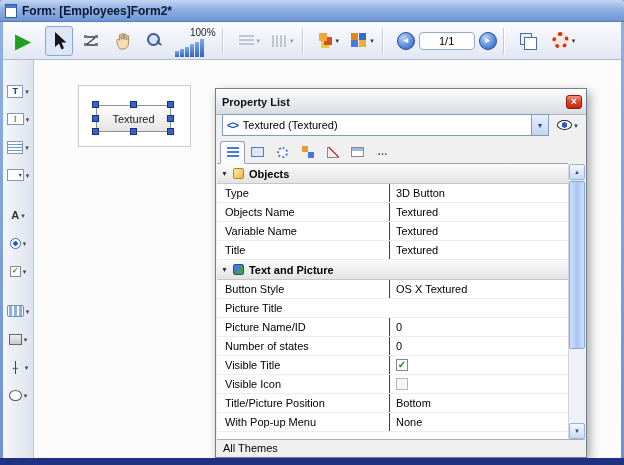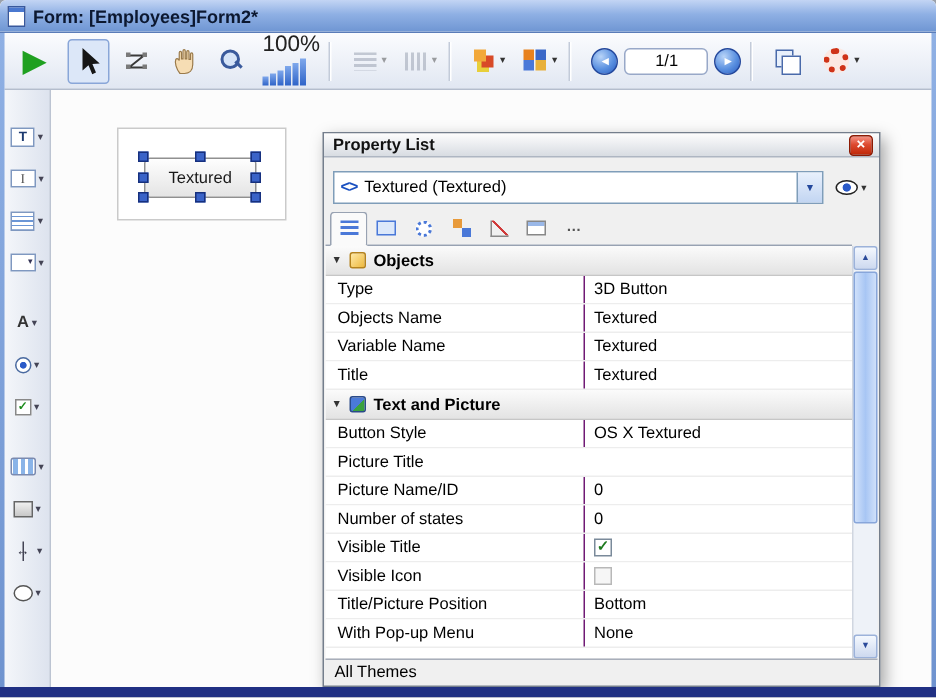"100%" .zoom-label { font-size: 15px -> 10px; margin-left: none -> 15px }
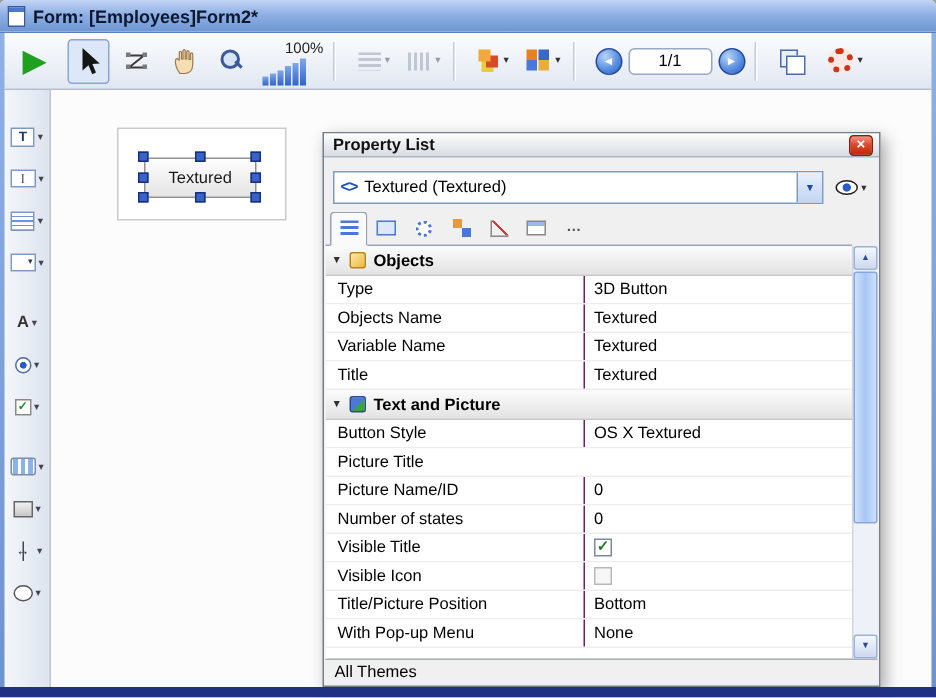"Property List" .panel-titlebar { height: 16px -> 26px }
